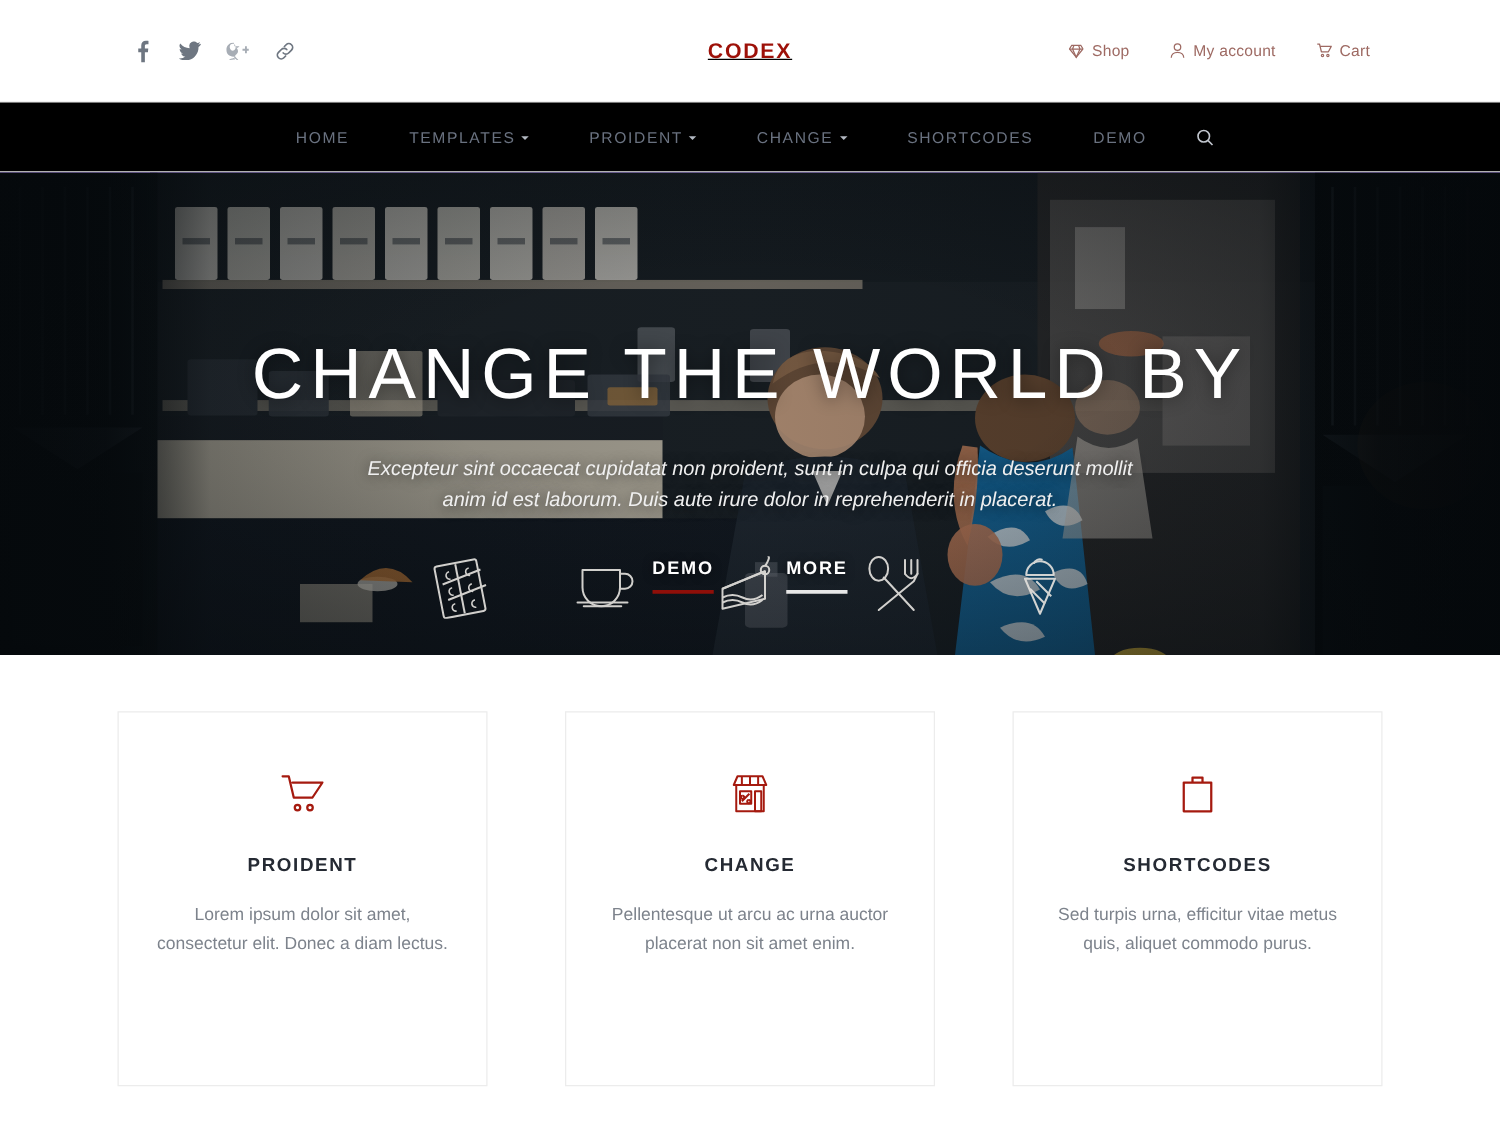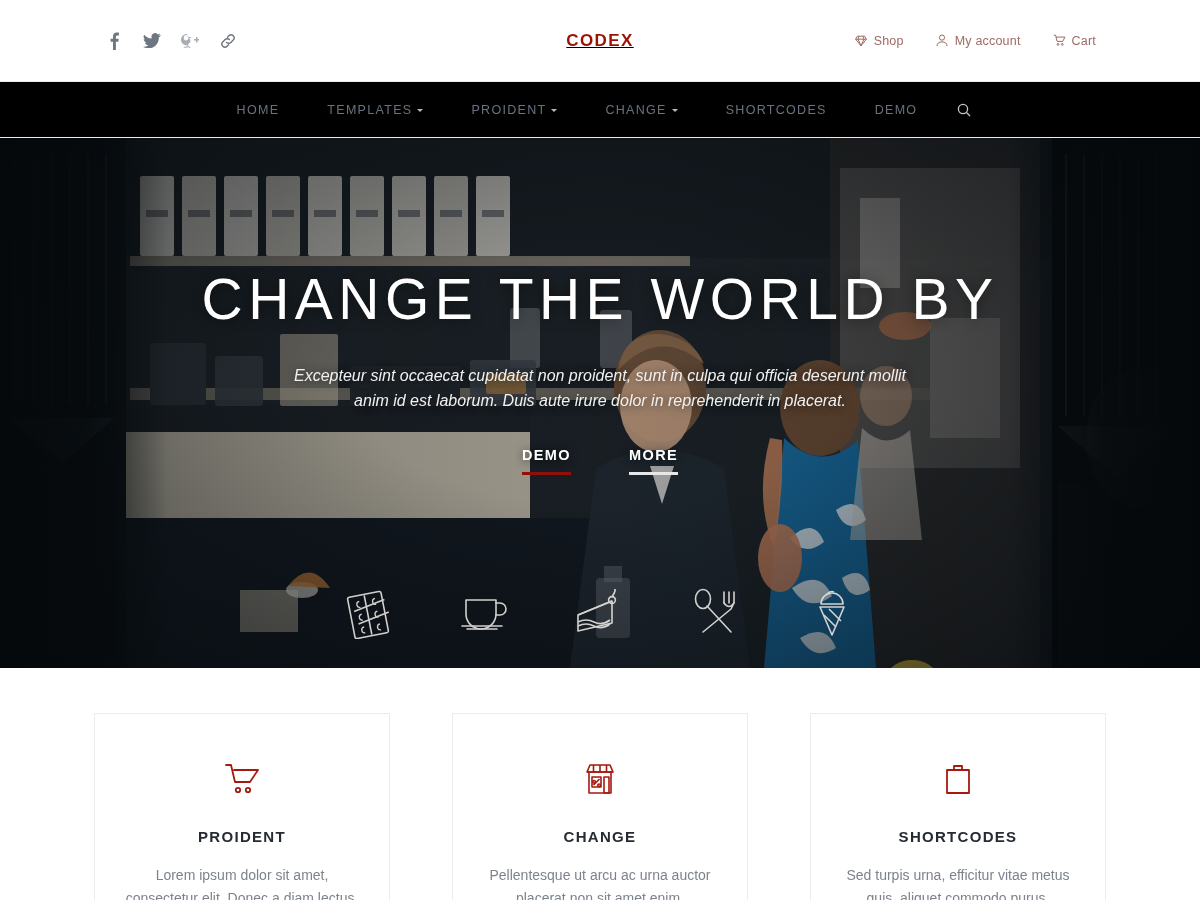"CHANGE THE WORLD BY" .hero { height: 530px -> 386px }
